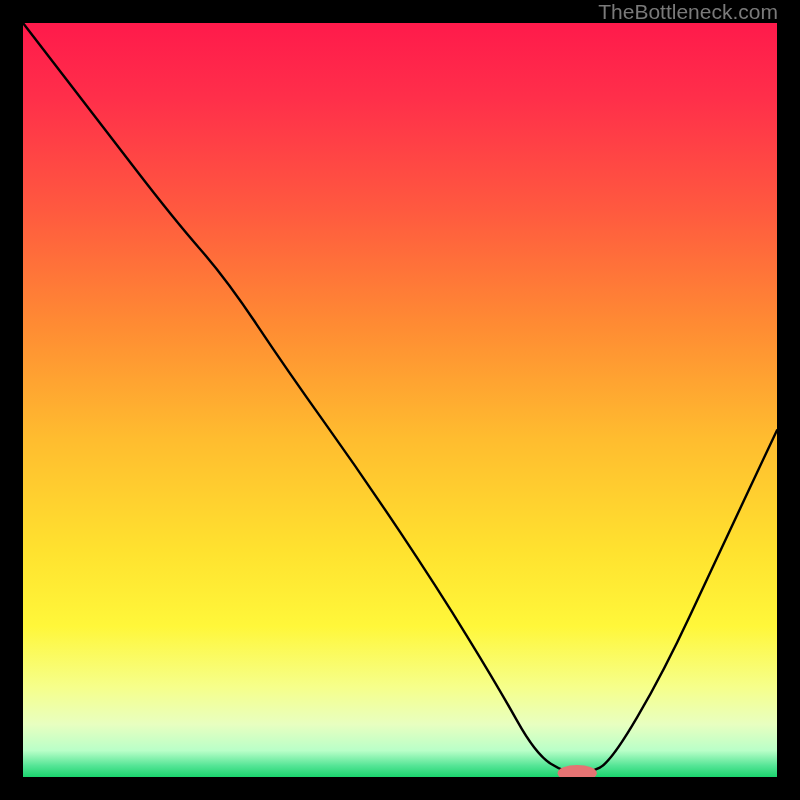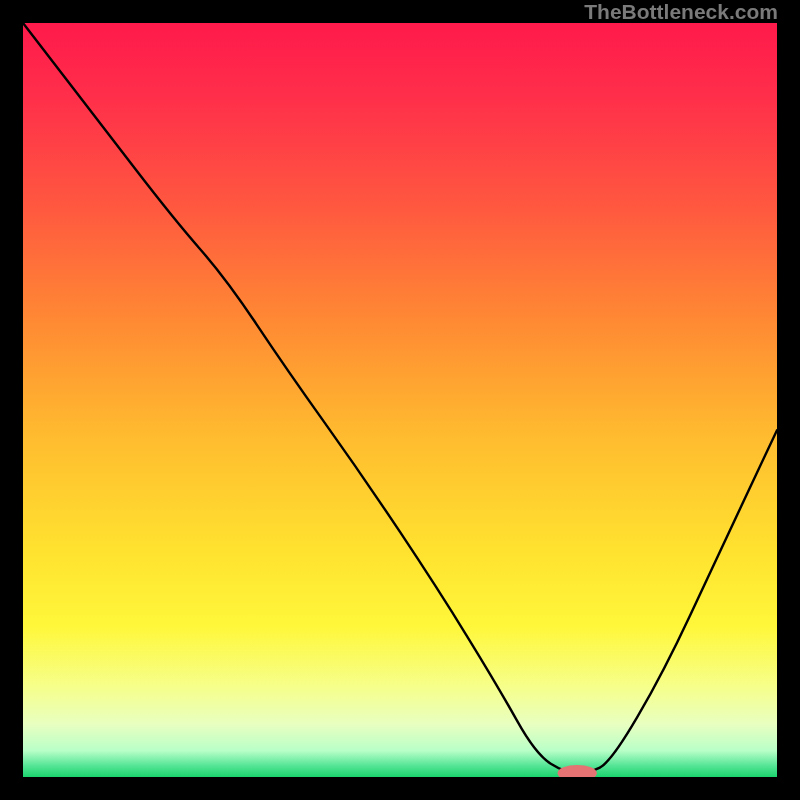"TheBottleneck.com" .watermark { font-weight: 700 -> 400 }
